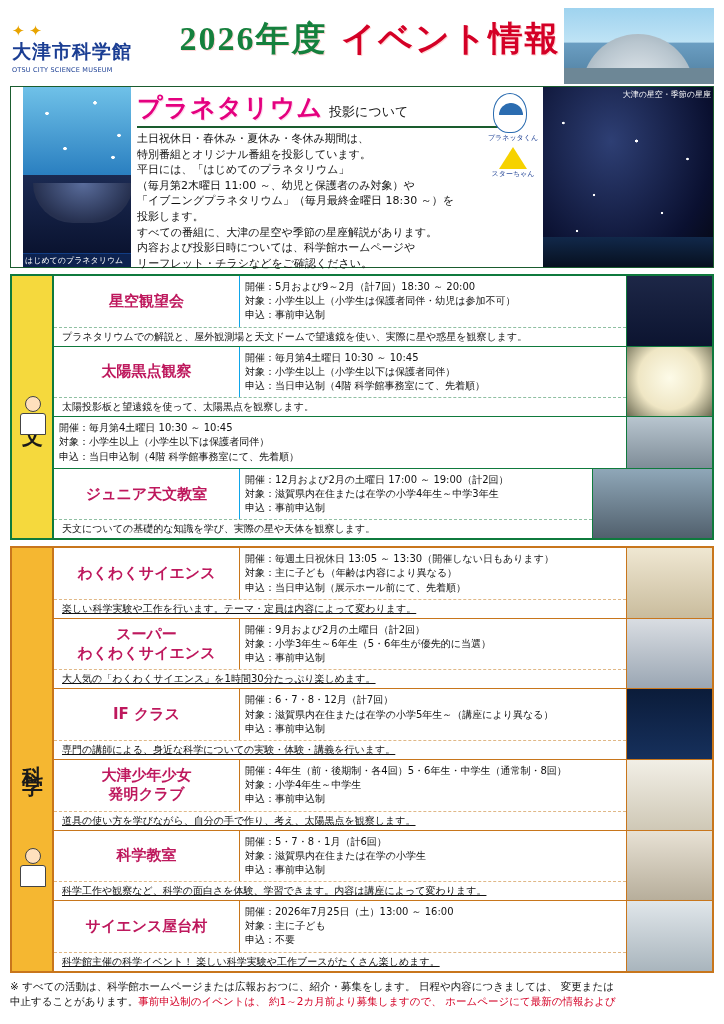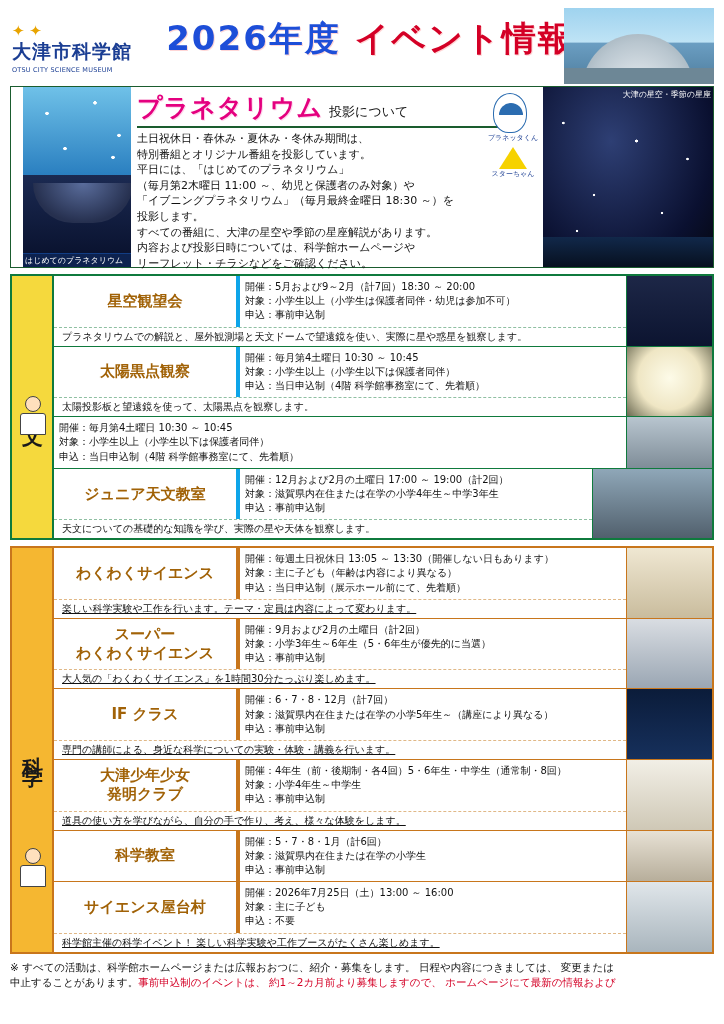"2026年度" .title-main .yr { color: #1d4ed8 -> #15803d; font-family: none -> Liberation Serif, serif }
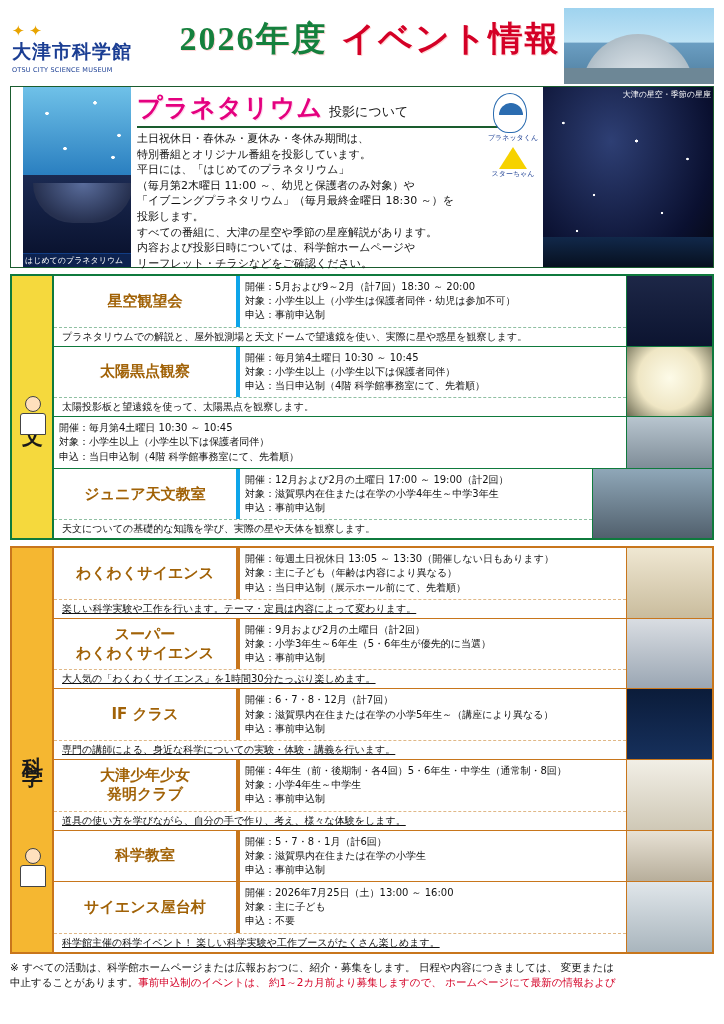"星空観望会" .ev-name { border-right: 4px solid #0ea5e9 -> 1px solid #0ea5e9; color: #a16207 -> #be185d }
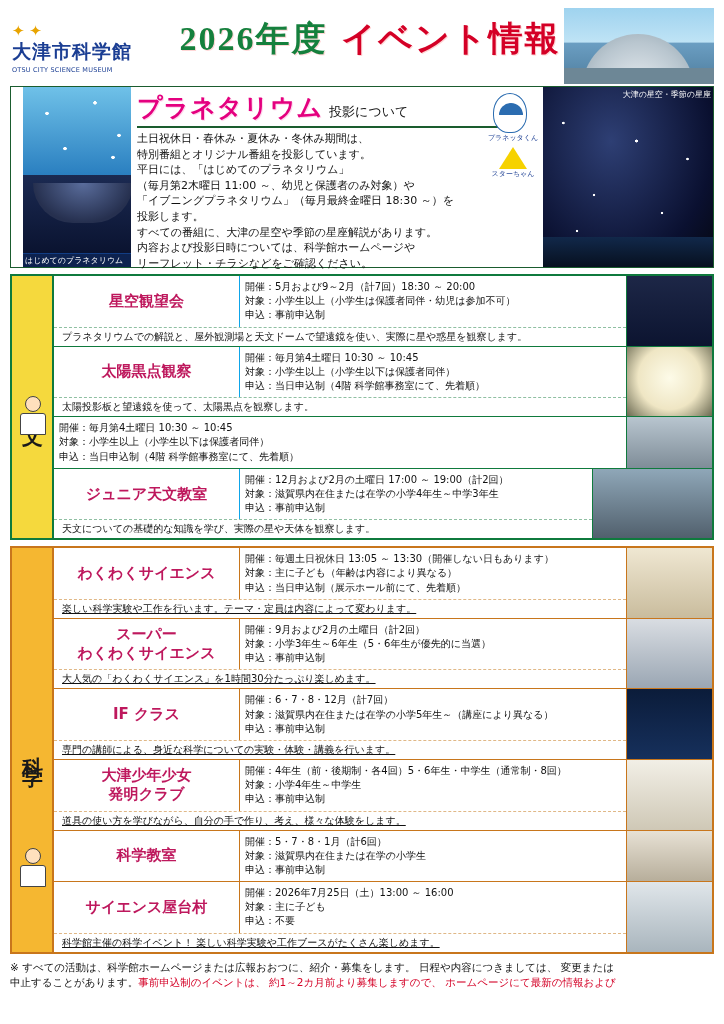"道具の使い方を学びながら、自分の手で作り、考え、様々な体験をします。" div.ev-desc { text: 様々な体験を -> 太陽黒点を観察 }
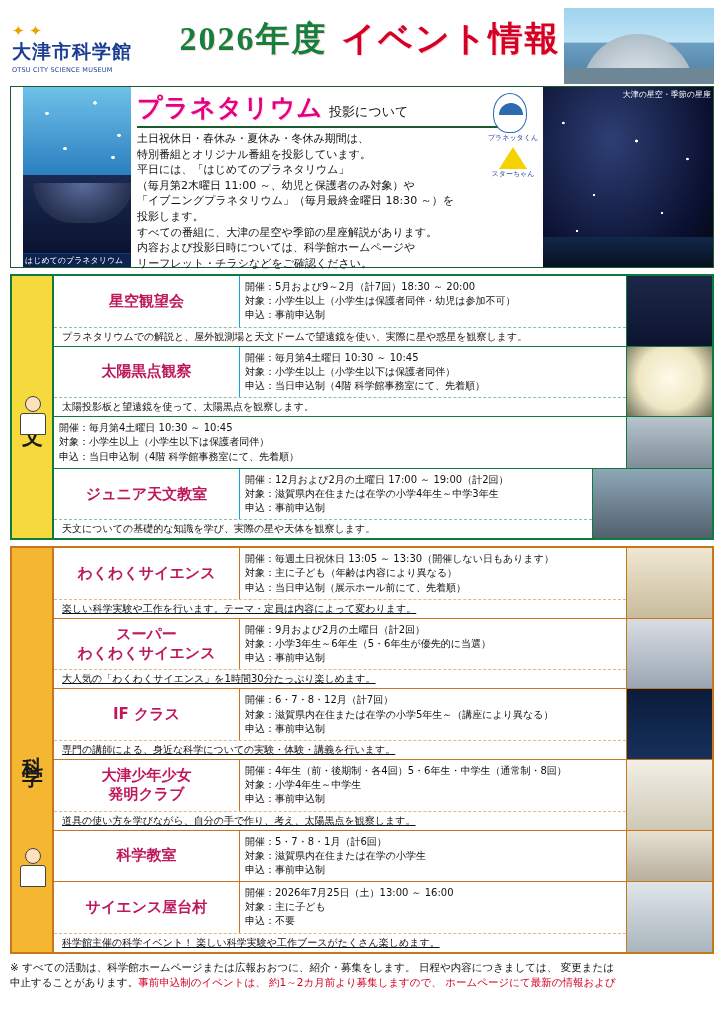"科学工作や観察など、科学の面白さを体験、学習できます。内容は講座によって変わりま" div.ev-desc { html: none -> <div>科学工作や観察など、科学の面白さを体験、学習できます。内容は講座によって変わります。</div> }
